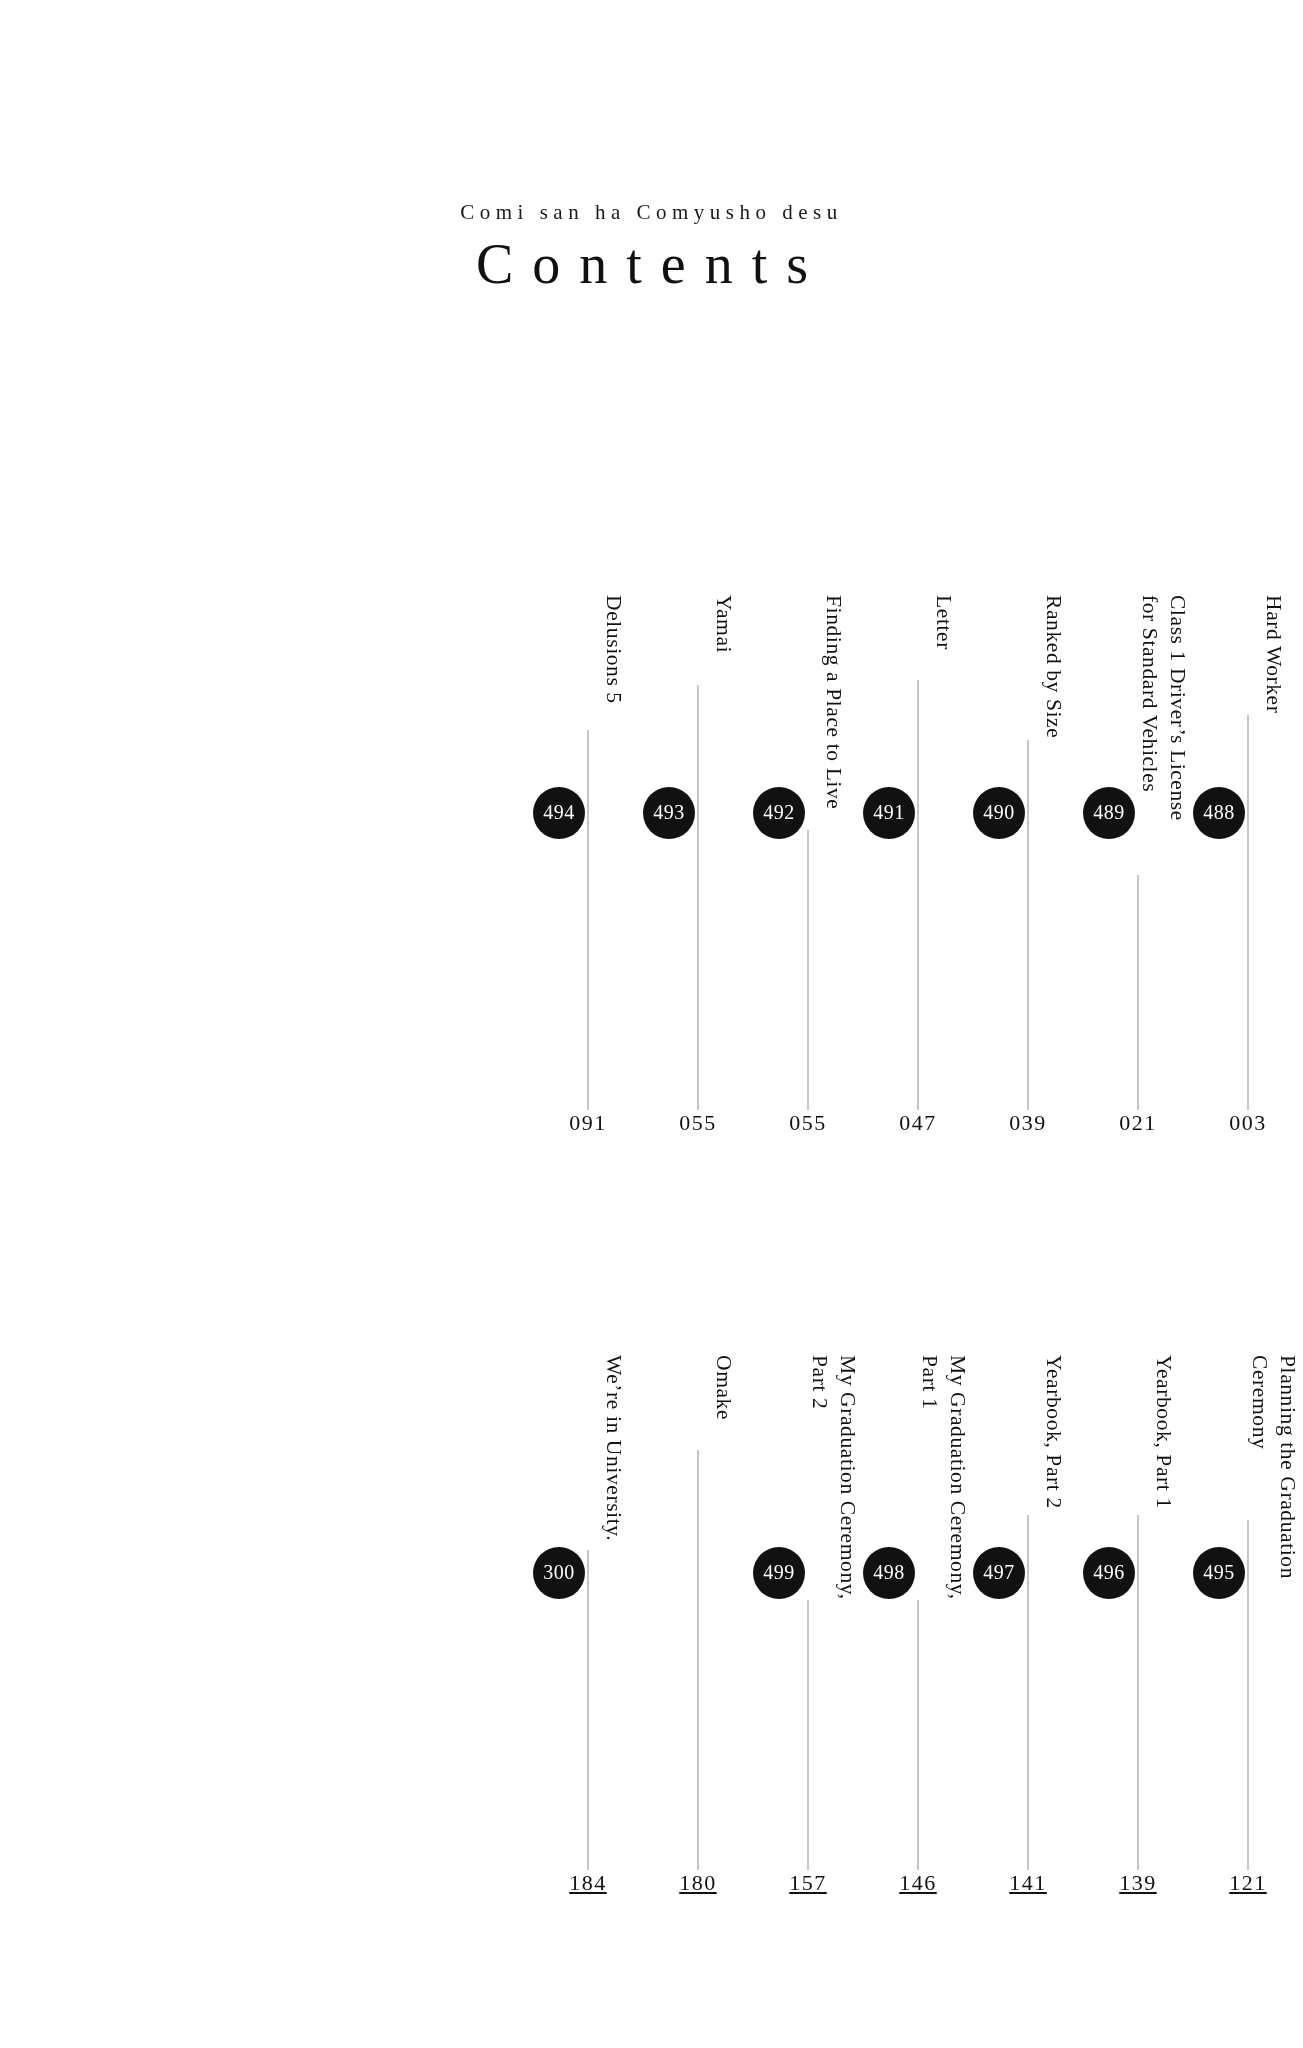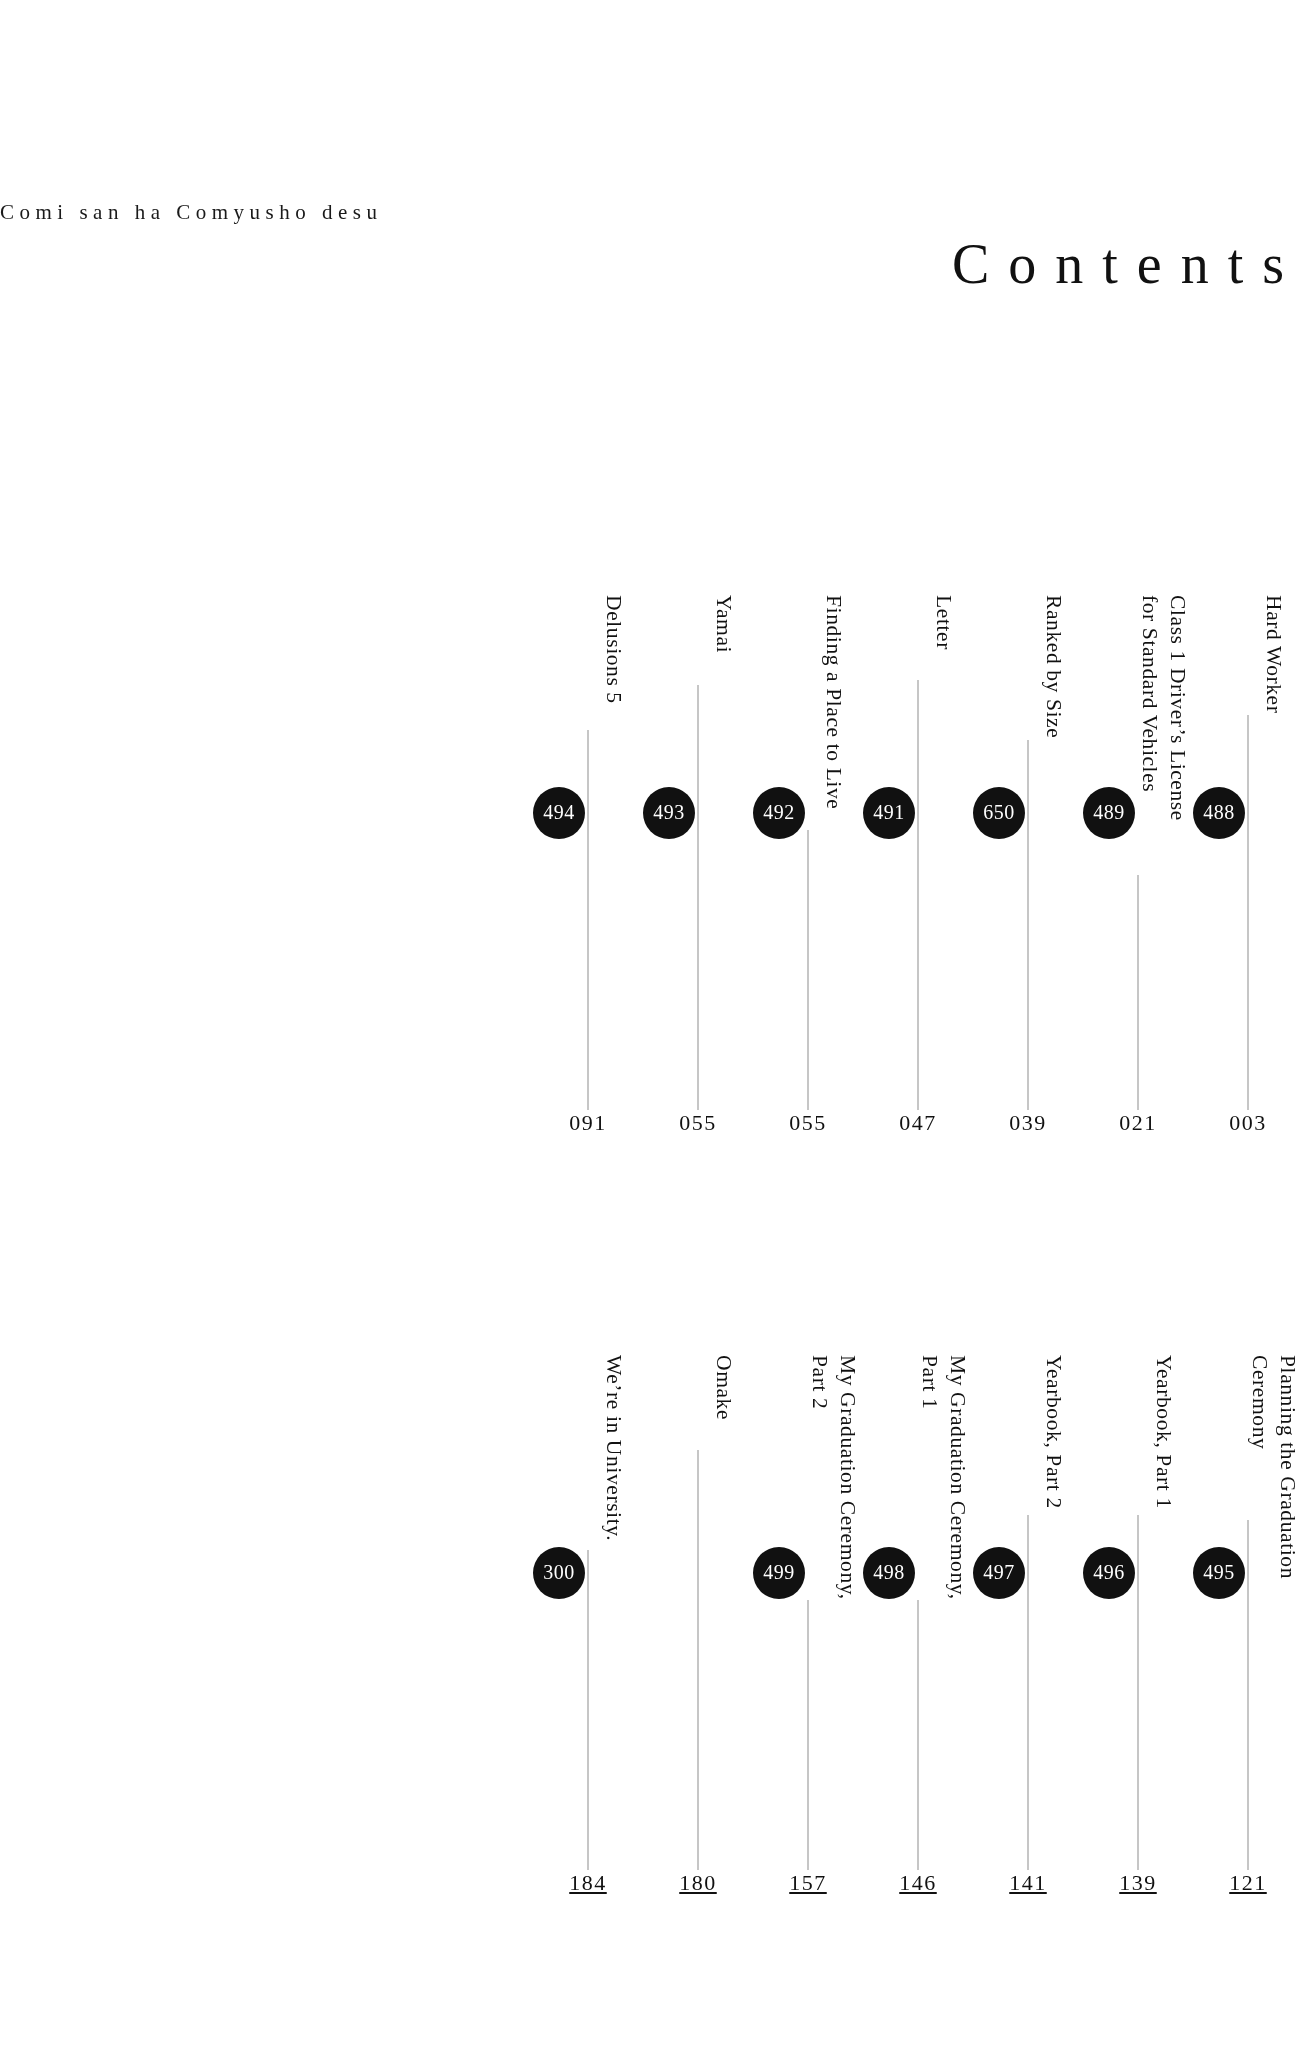"Comi san ha Comyusho desu" .series-title { text-align: left -> center }
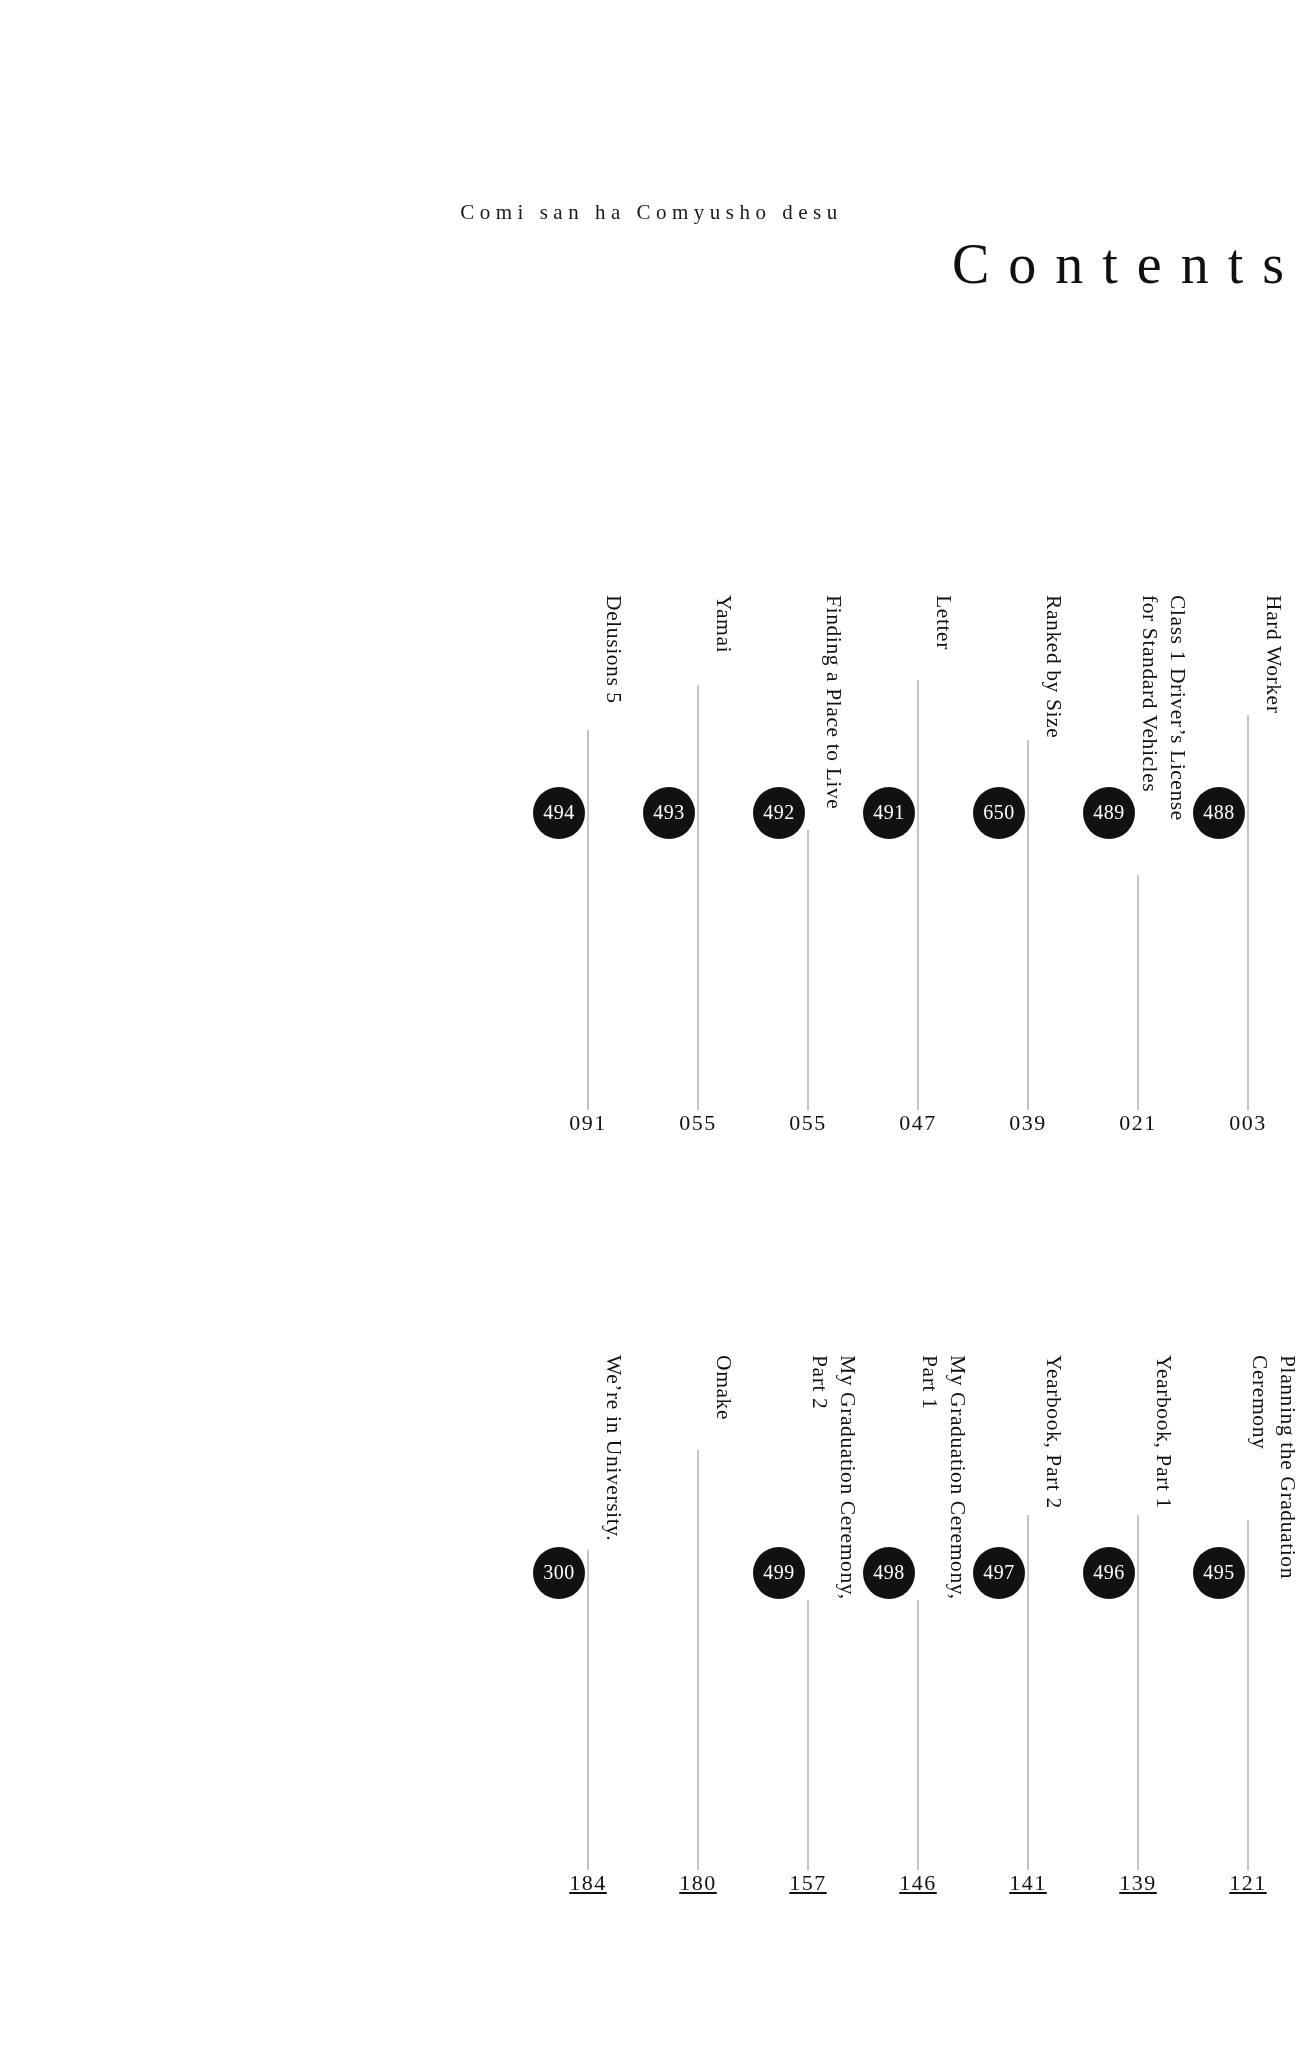"Contents" .contents-word { text-align: right -> center }
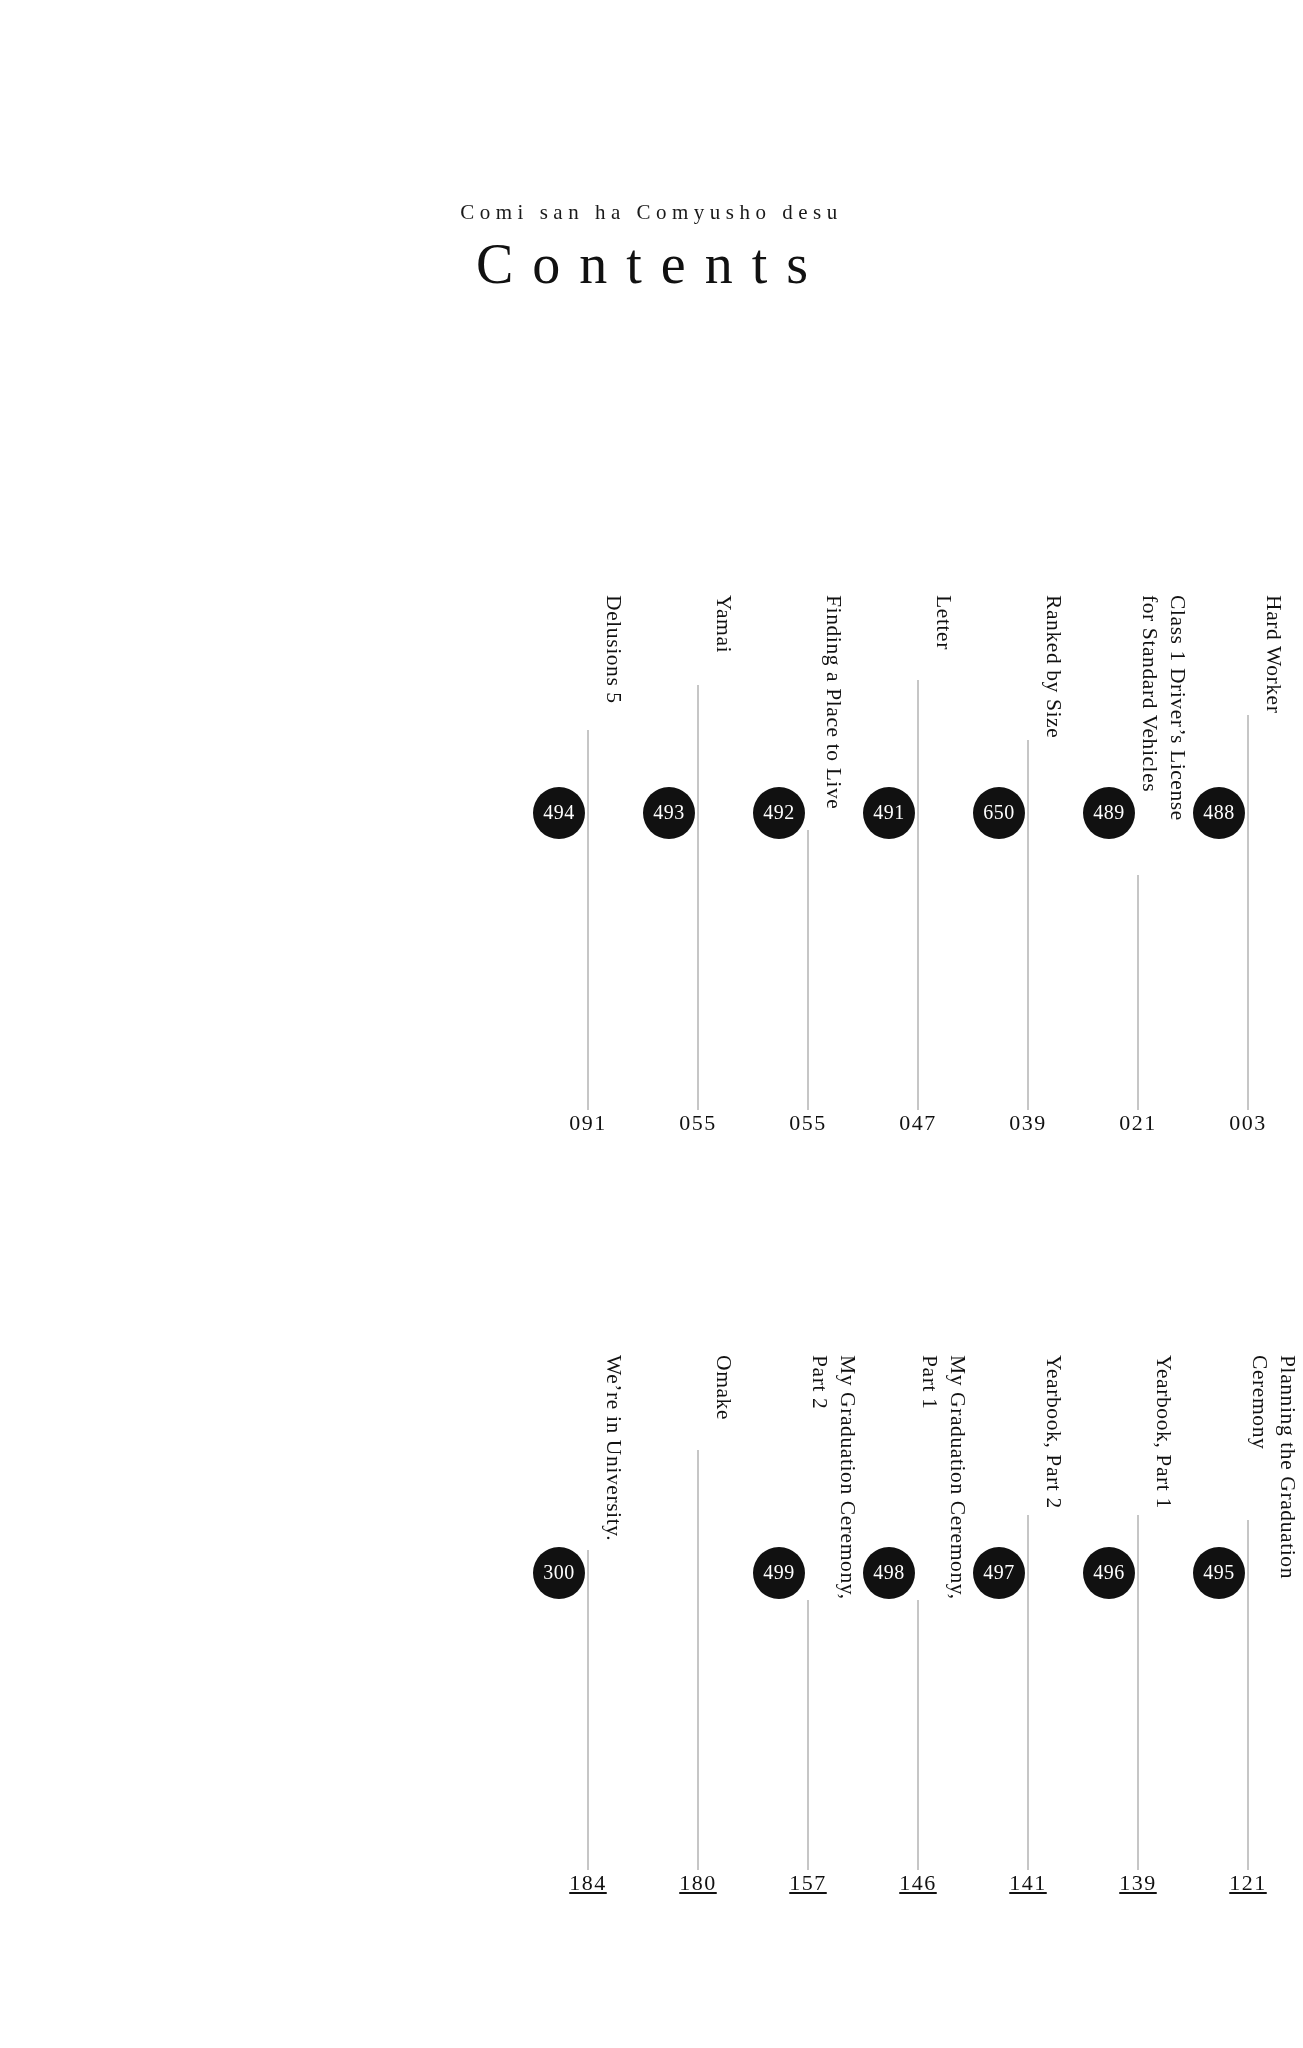"650" div.ch-badge { text: 650 -> 490 }
